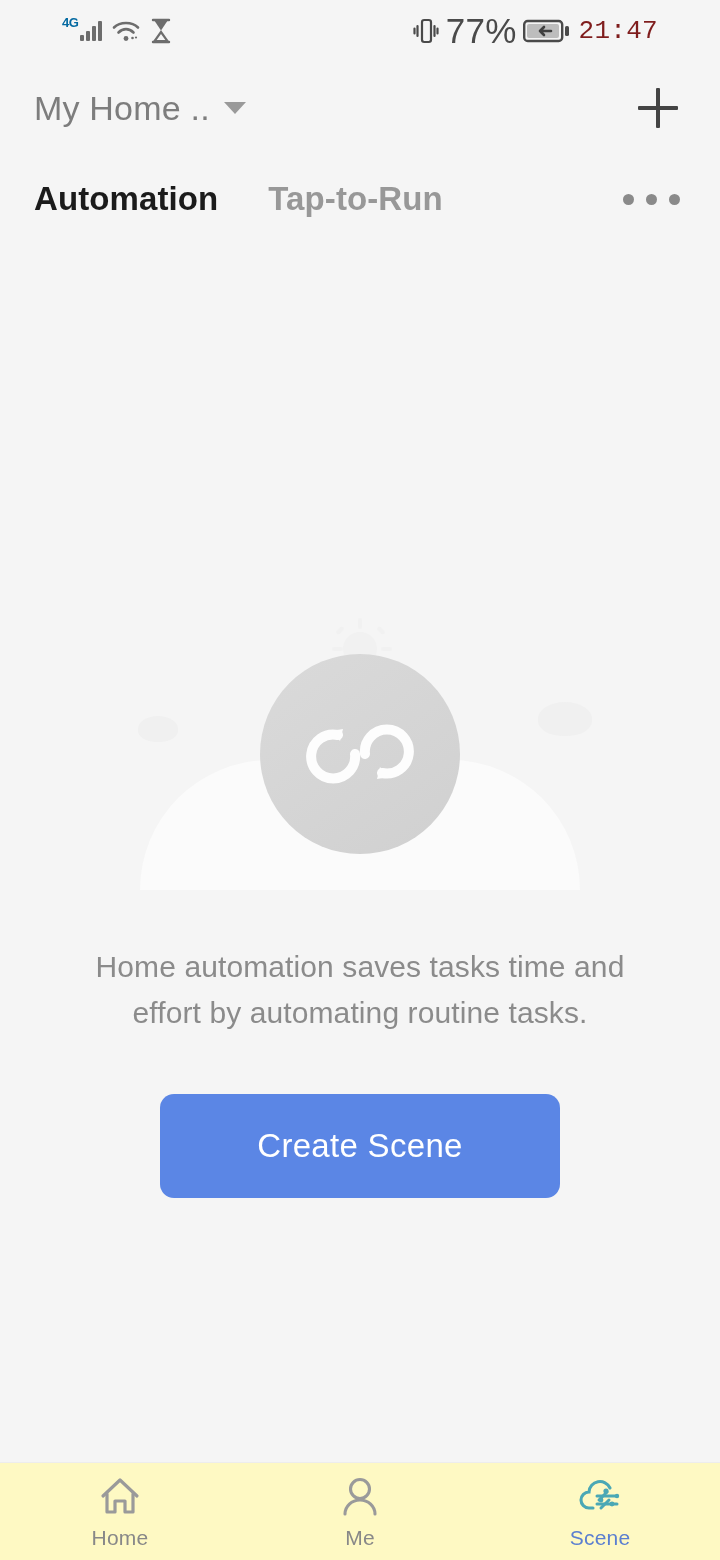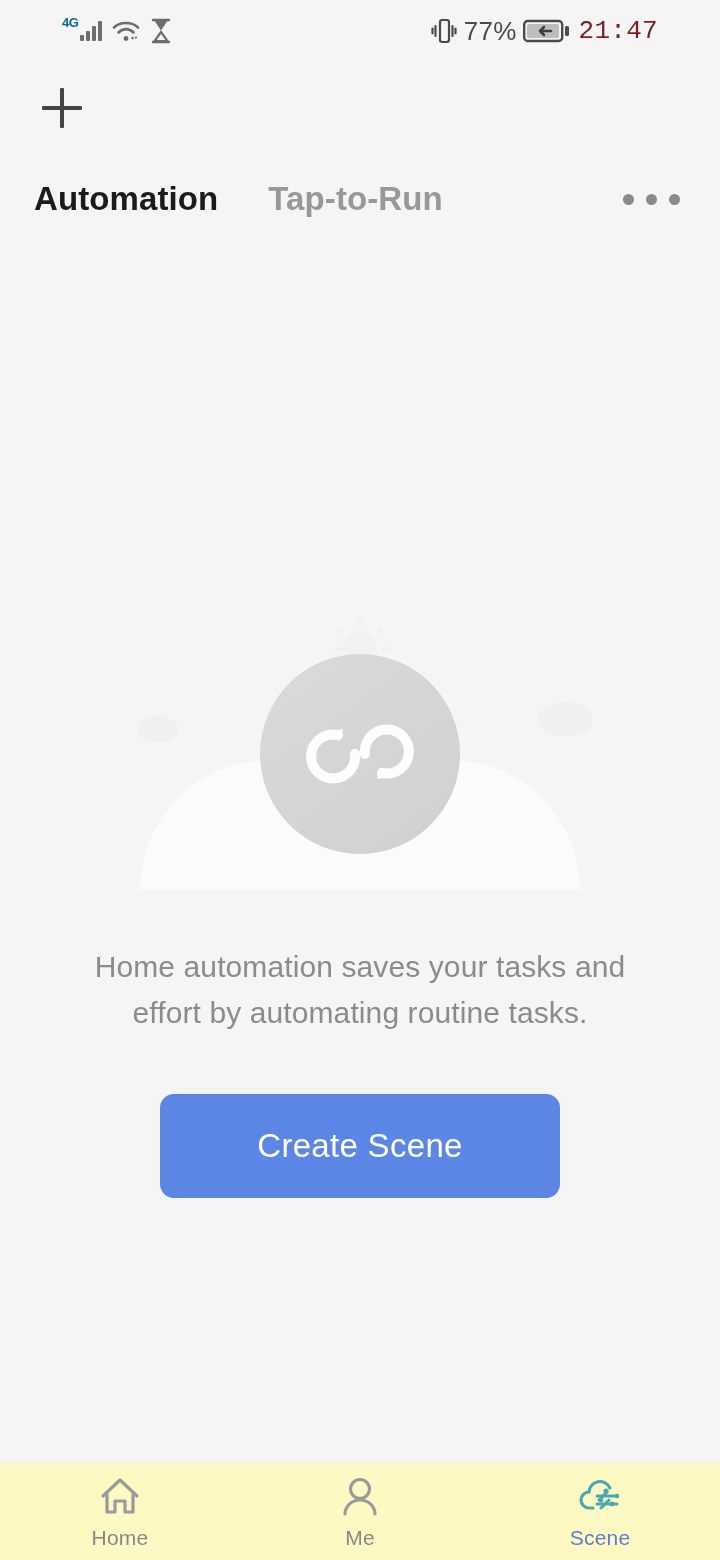"77%" .status-txt { font-size: 26px -> 35px }
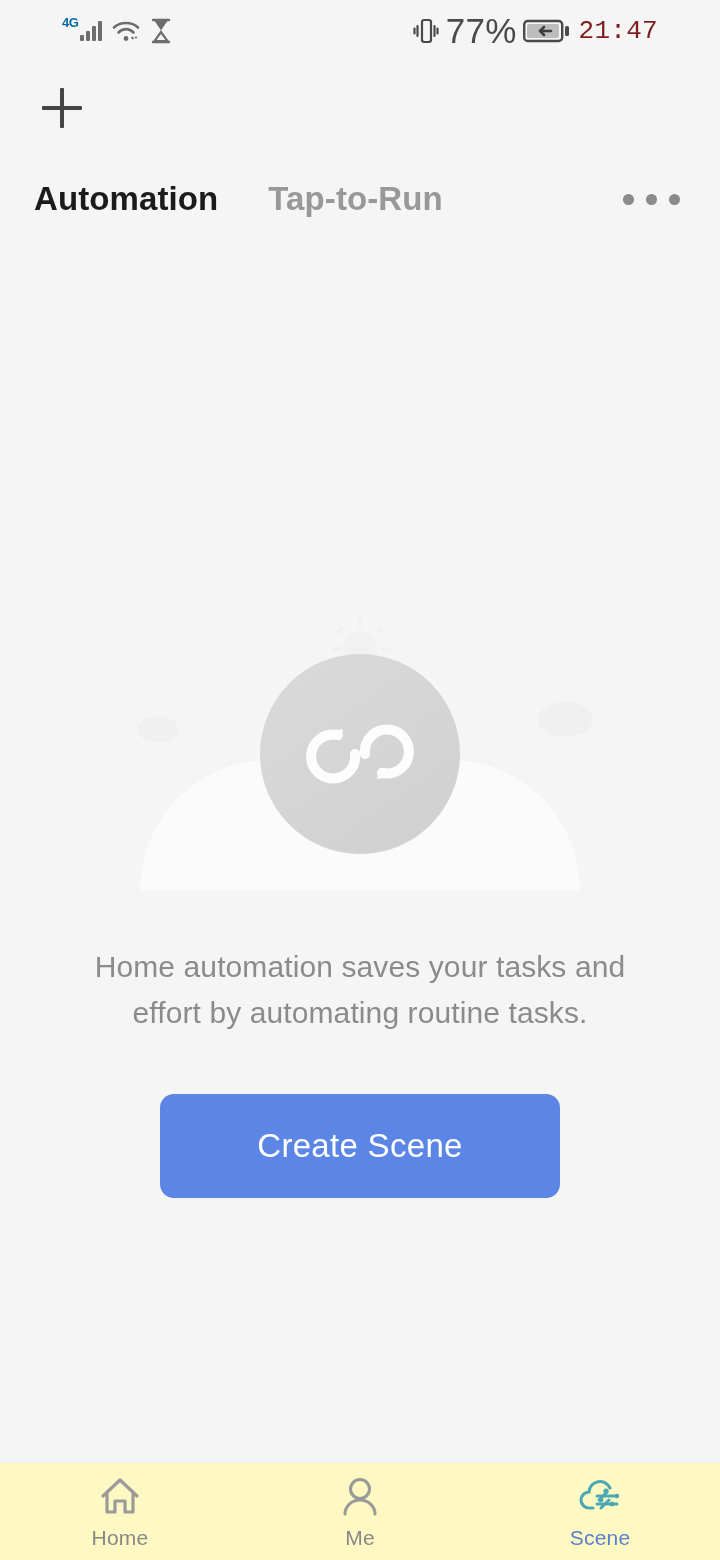"My Home .." div.home-select { html: none -> <div> <span>My Home ..</span> <span></span> </div> }
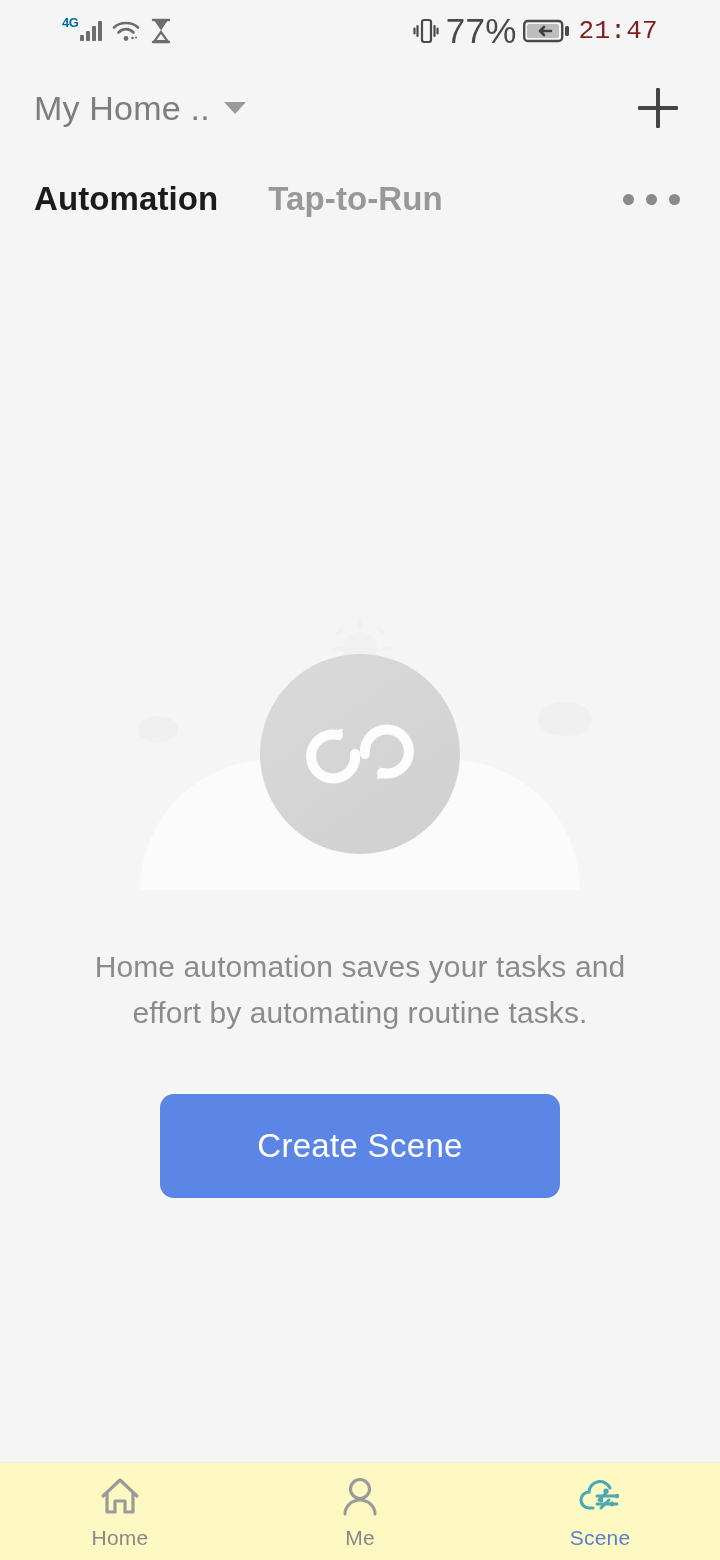"Home automation saves your tasks" div.desc { text: your tasks -> tasks time }
